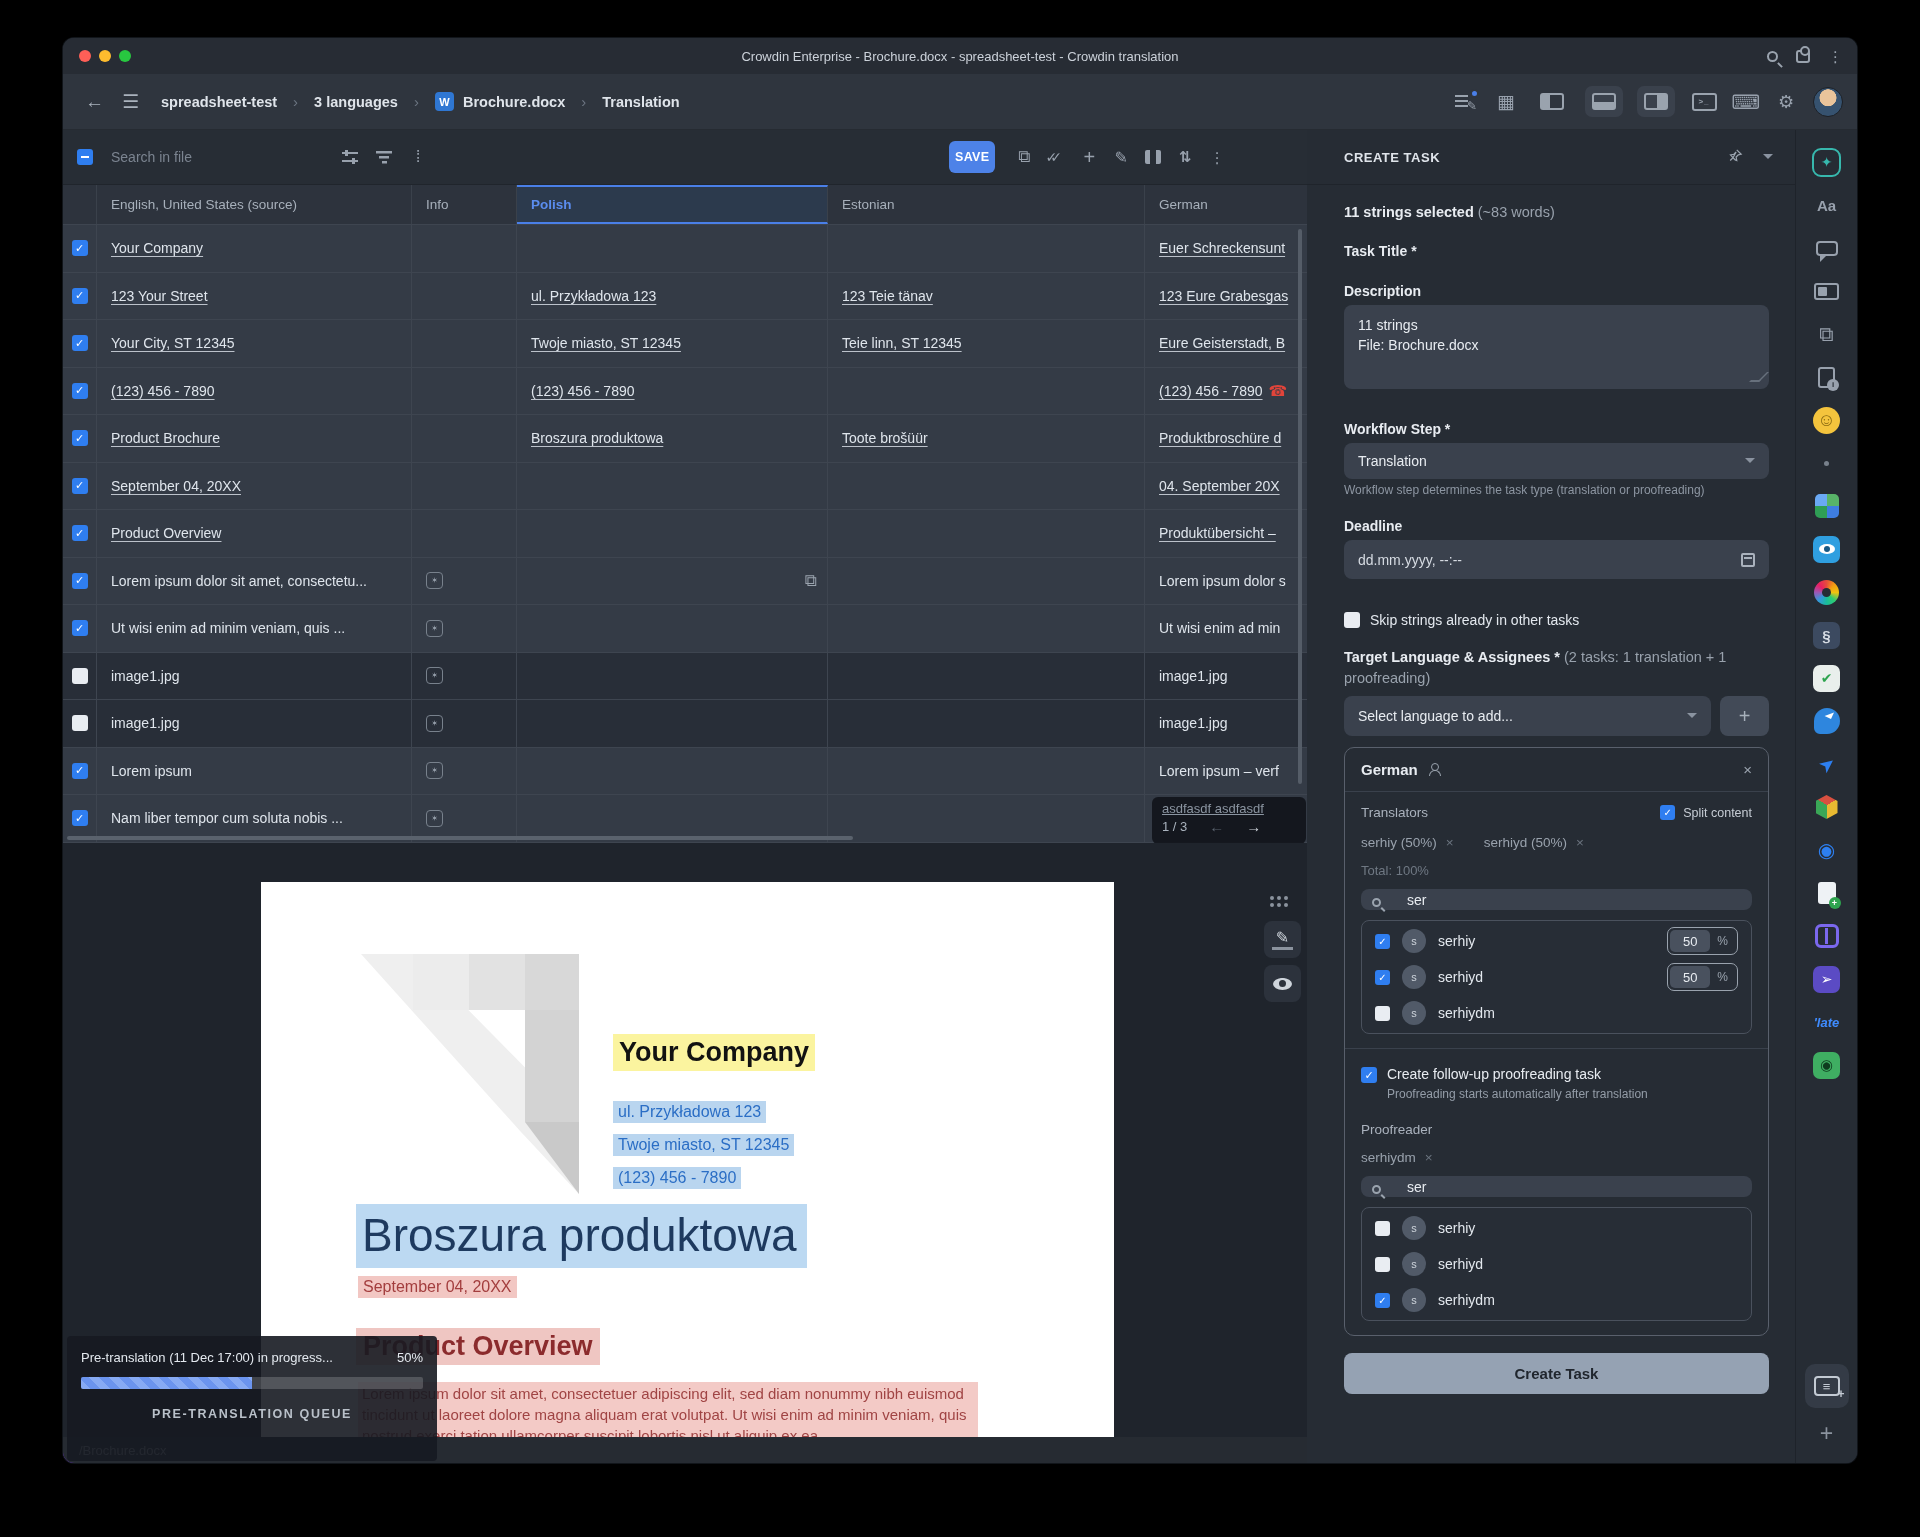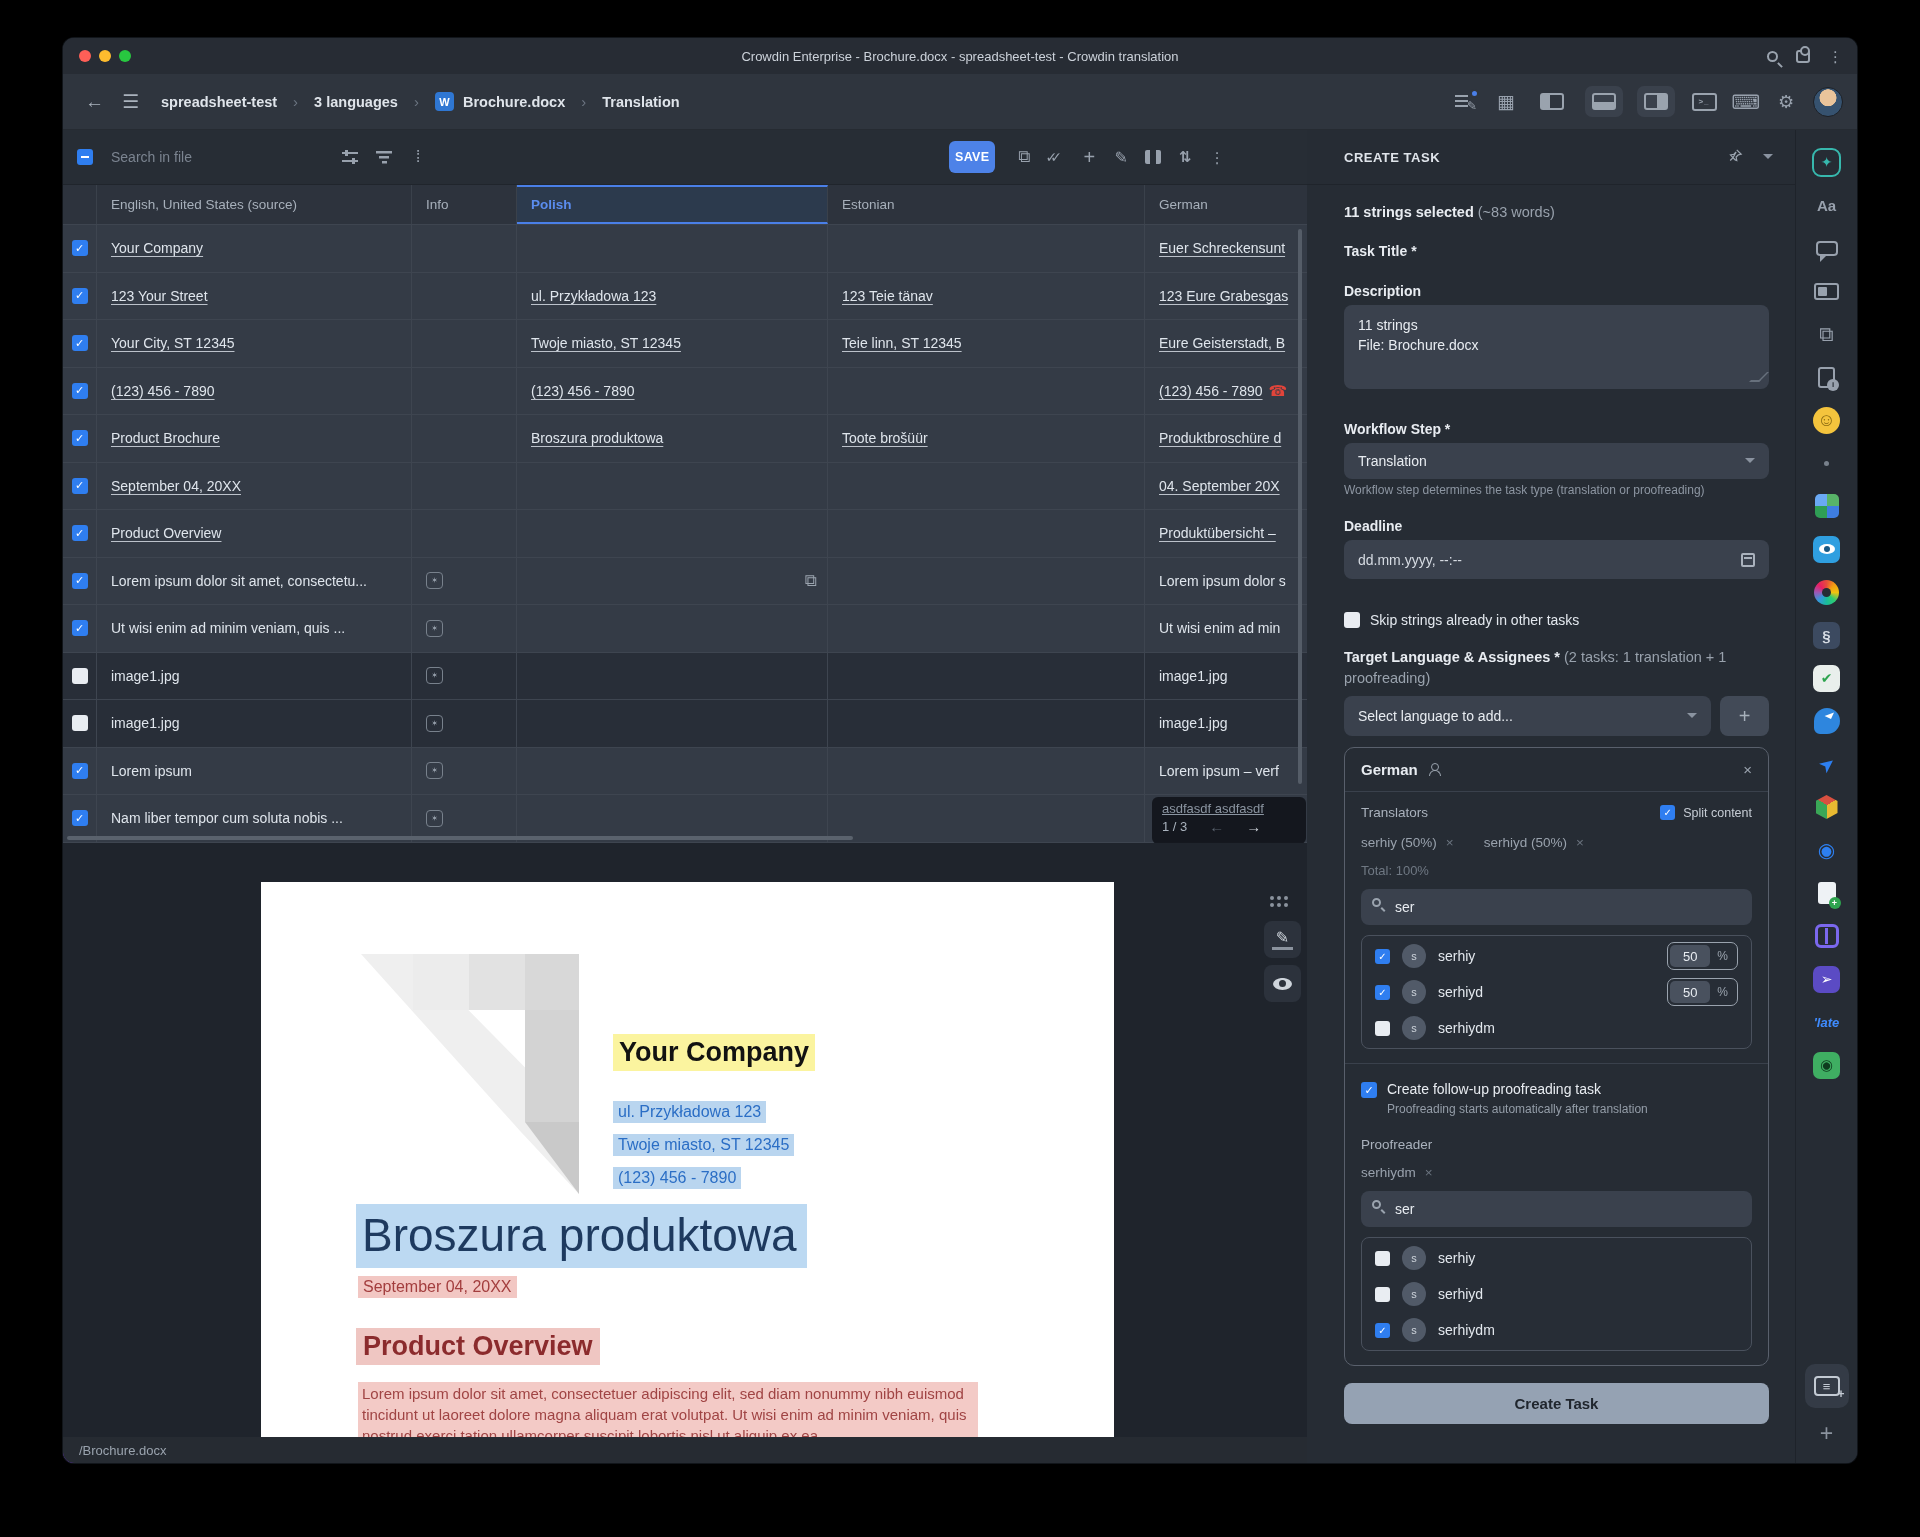"ser" .searchbox .finput { height: 36px -> 21px; padding-left: 34px -> 46px }
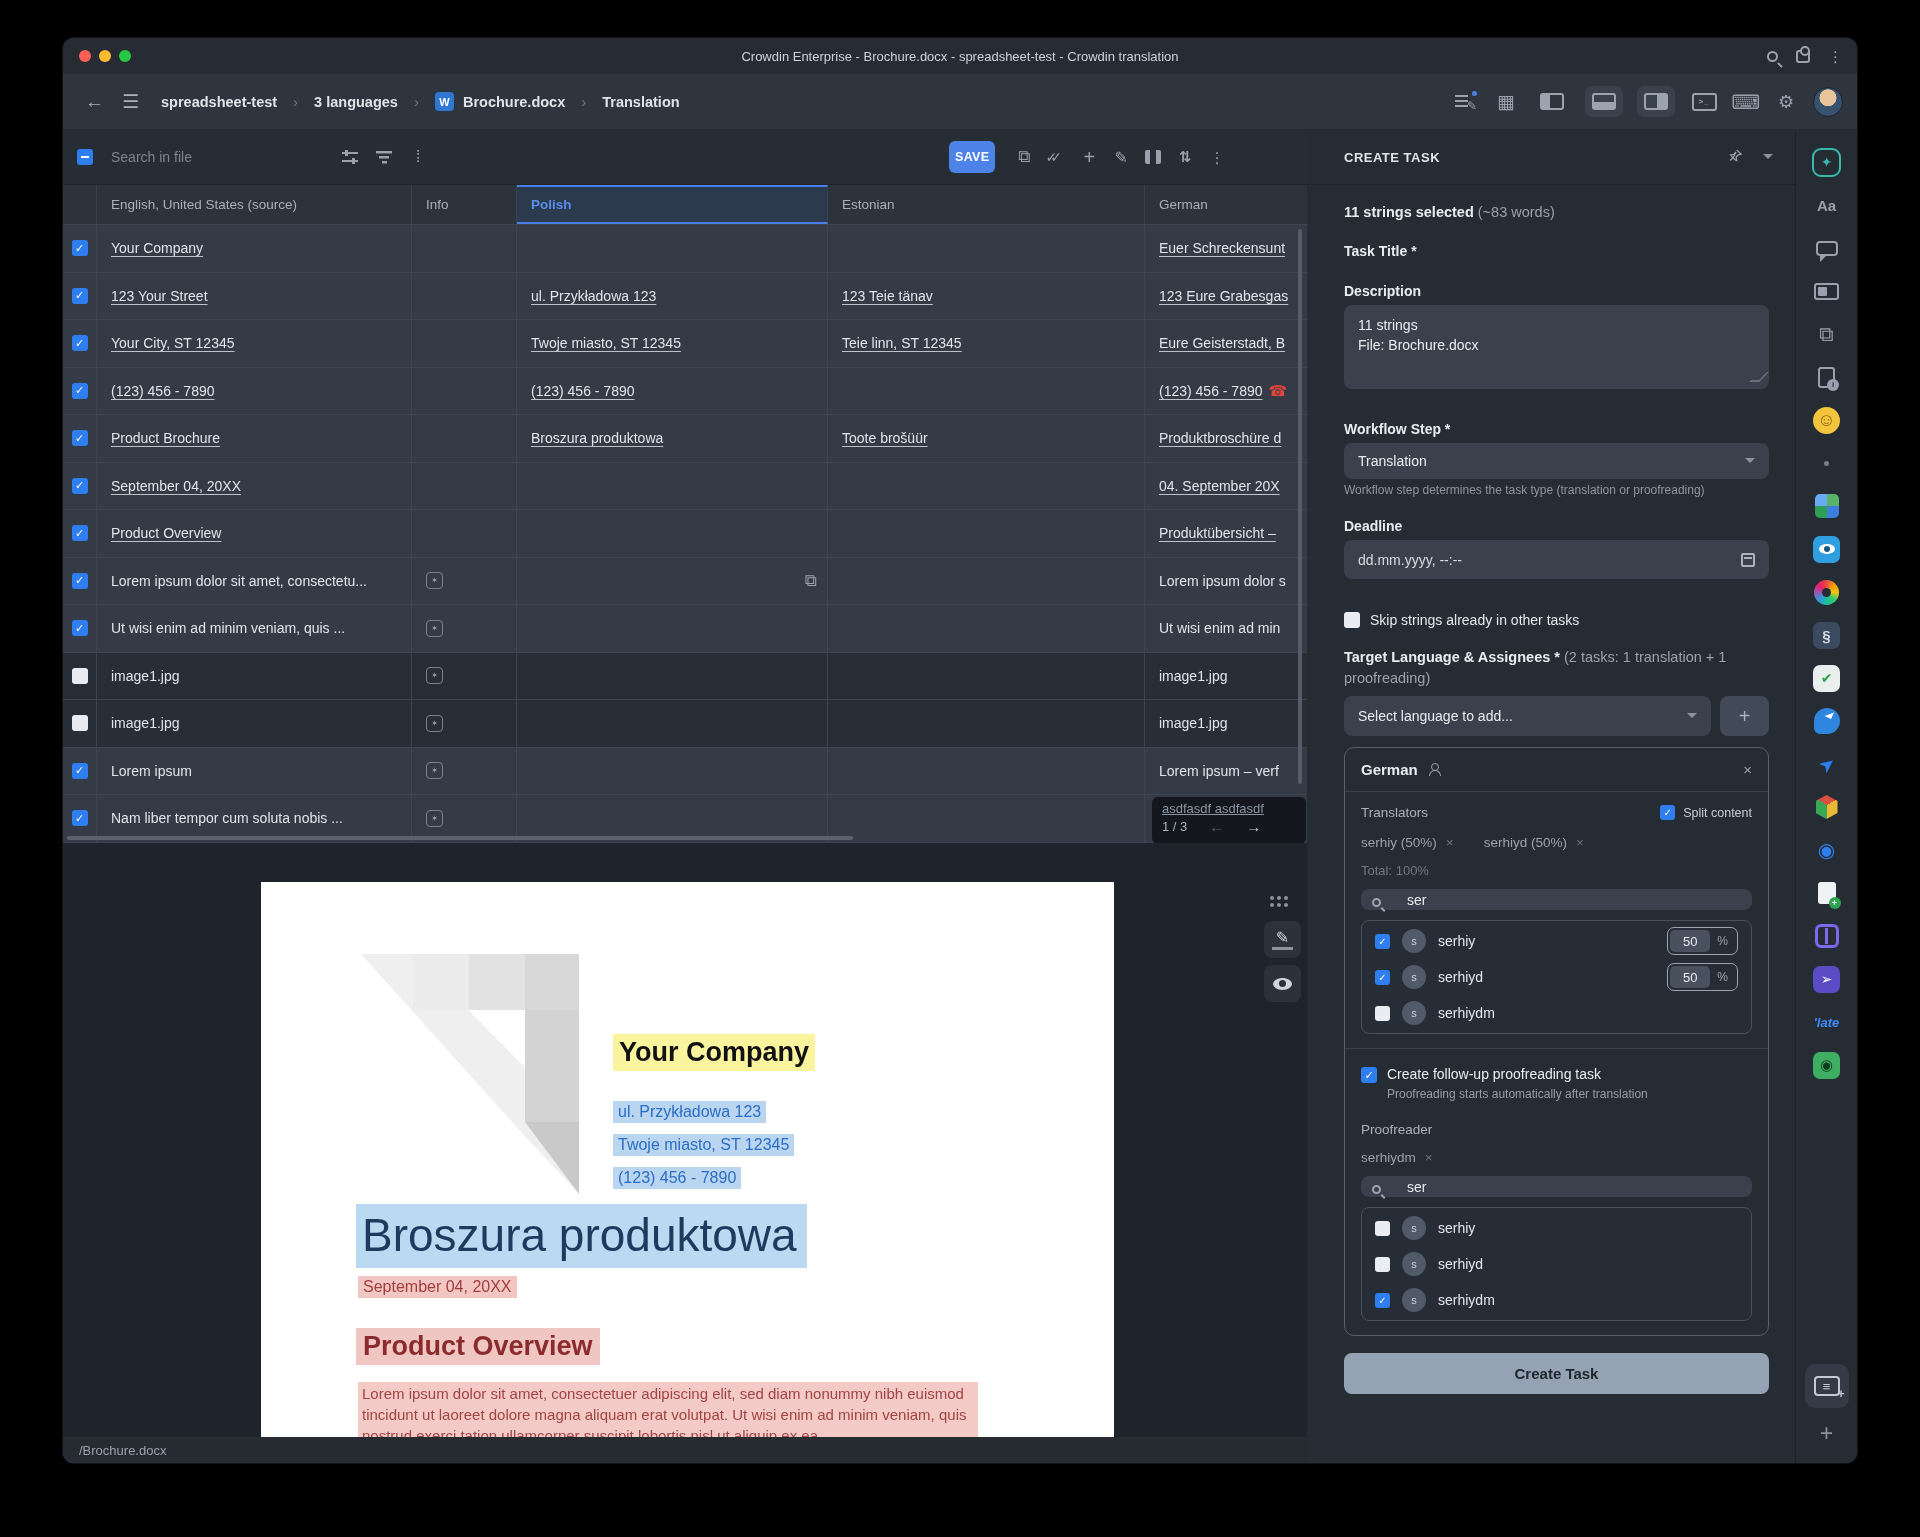"Pre-translation (11 Dec 17:00) in" div.toast { html: none -> <div> <div> <span>Pre-translation (11 Dec 17:00) in progress...</span> <span>50%</span> </div> <div> <div></div> </div> <div>PRE-TRANSLATION QUEUE</div> </div> }
